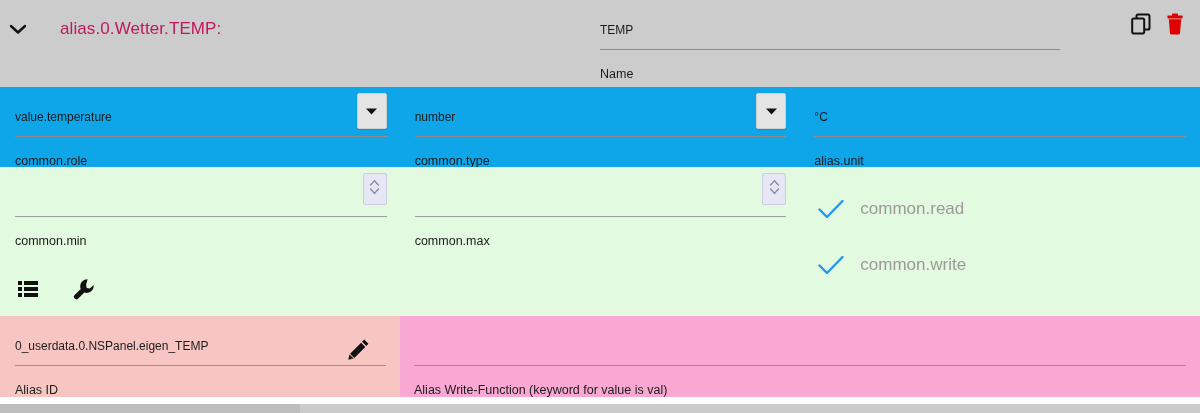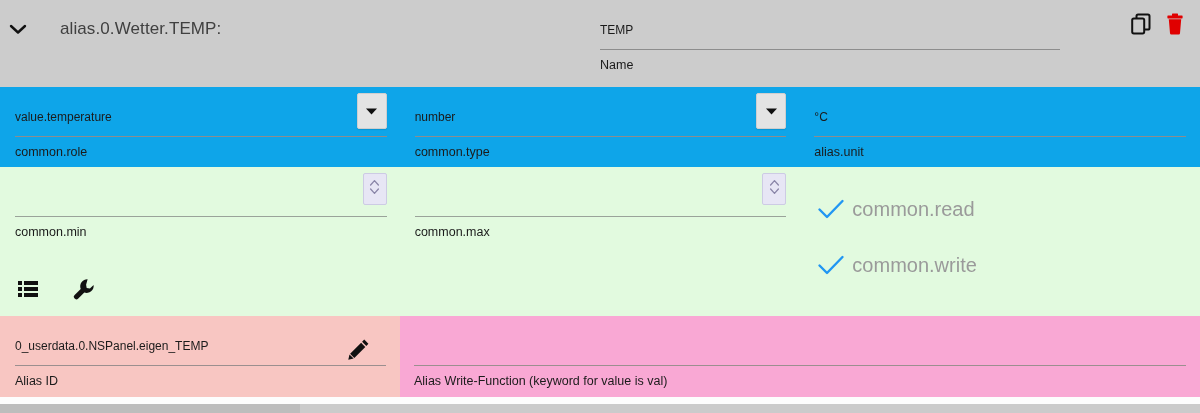"alias.0.Wetter.TEMP:" .alias-title { color: #404040 -> #be185d }
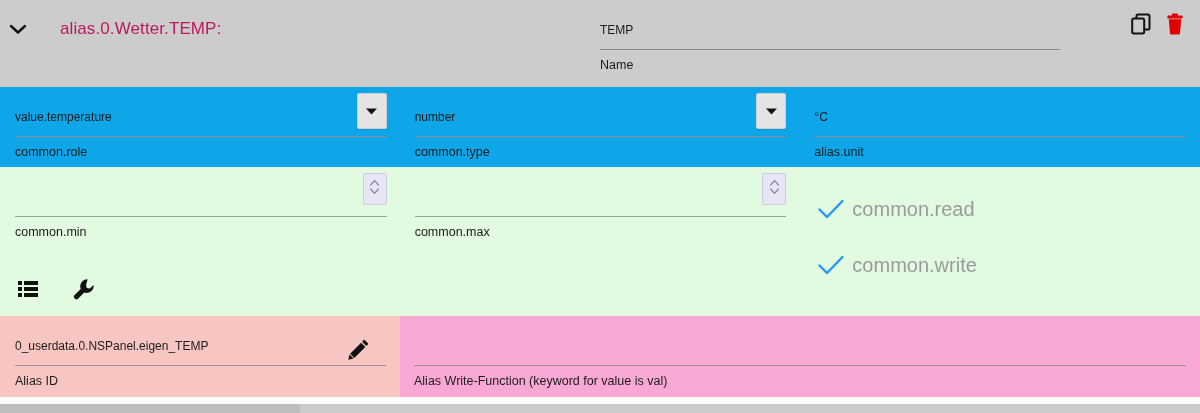"Name" .field-label { margin-top: 8px -> 17px }
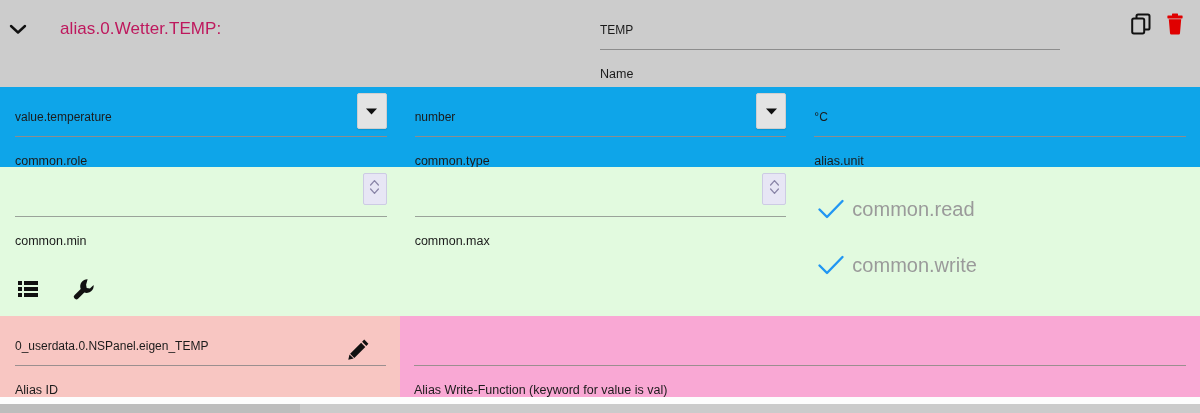"common.read" .perm-label { font-size: 20px -> 17px; margin-left: 4px -> 12px }
